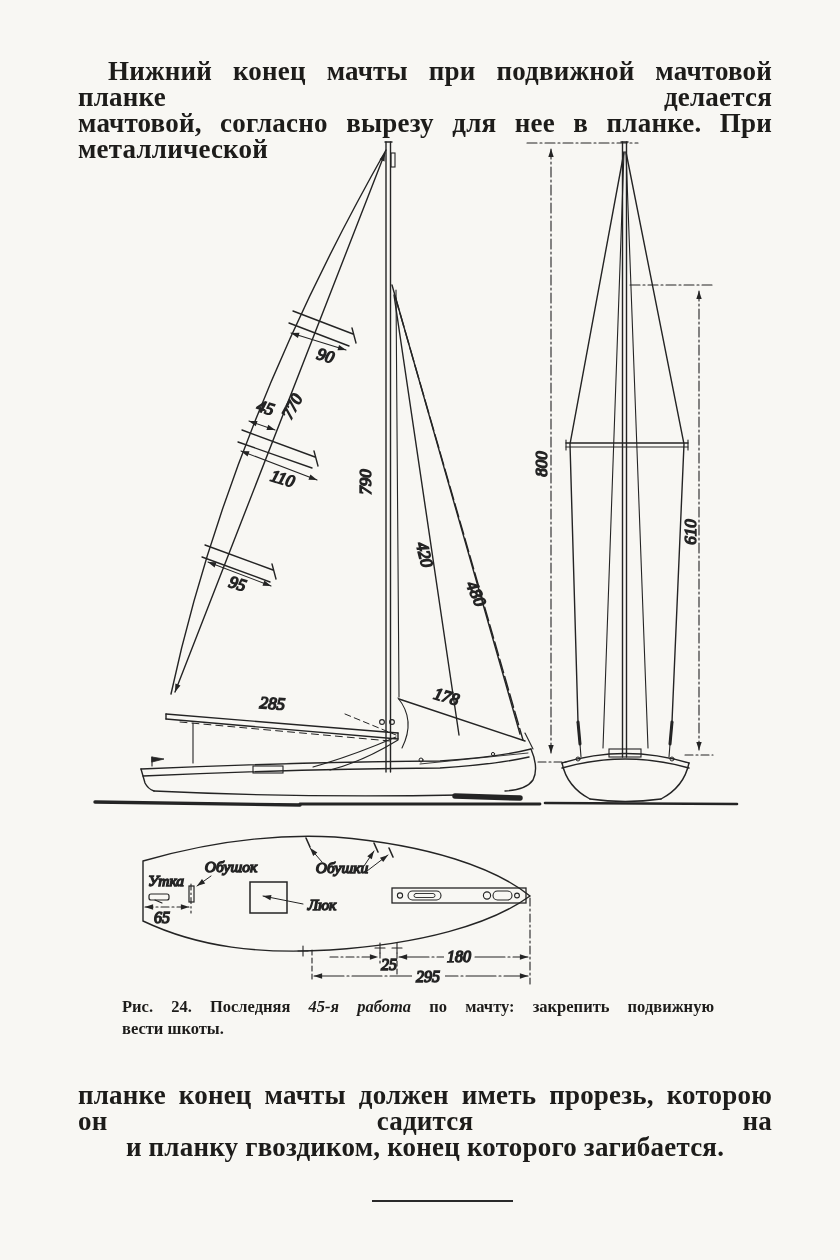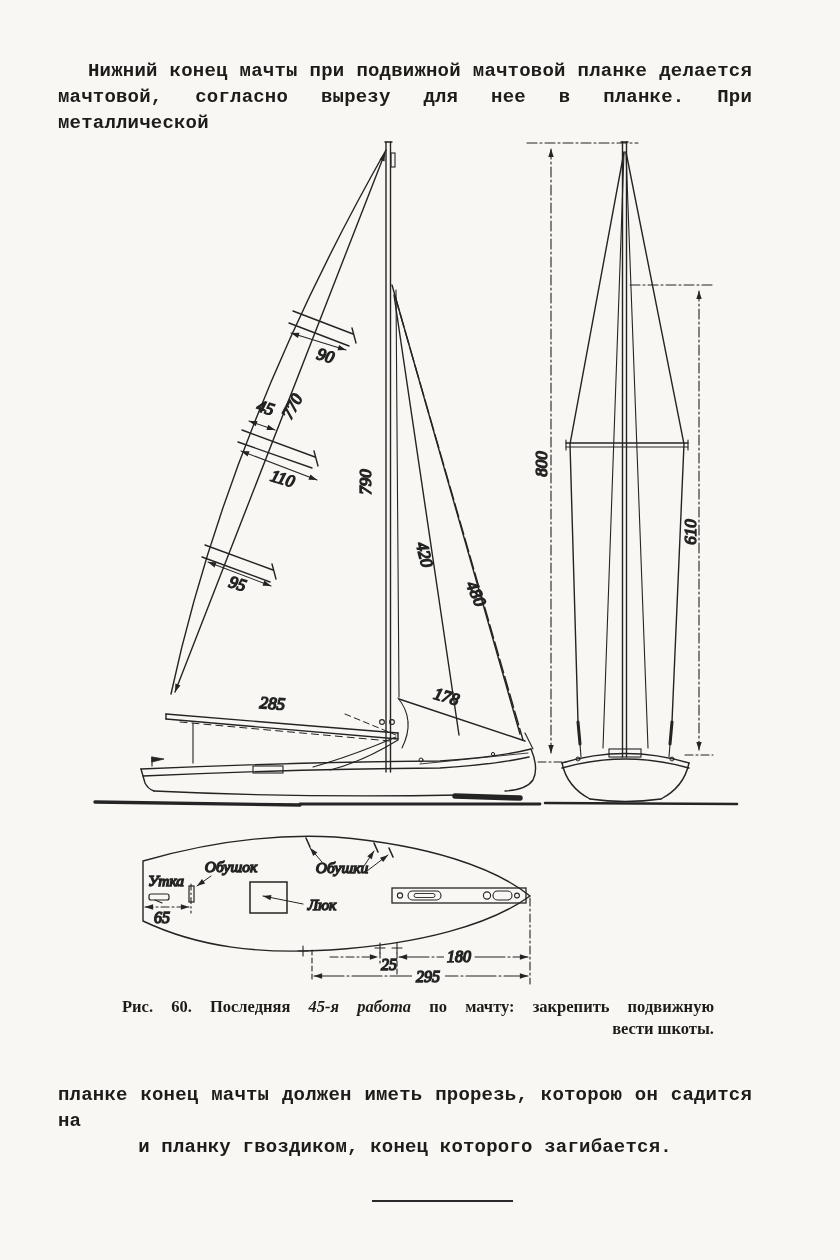"Нижний конец мачты при подвижной" .bodytext { font-family: Liberation Mono, monospace -> none; font-size: 19px -> 27px; left: 58px -> 78px }
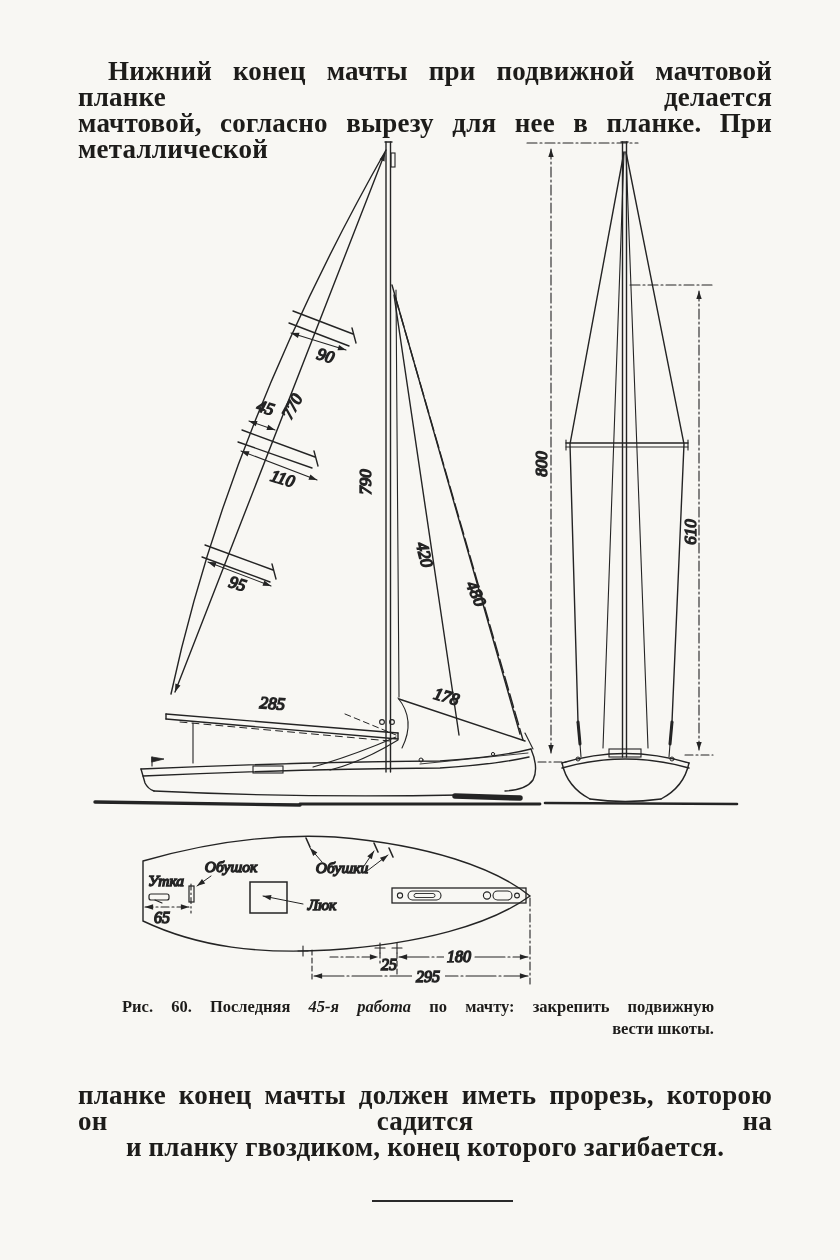"Рис. 60. Последняя" span { text: 60 -> 24 }
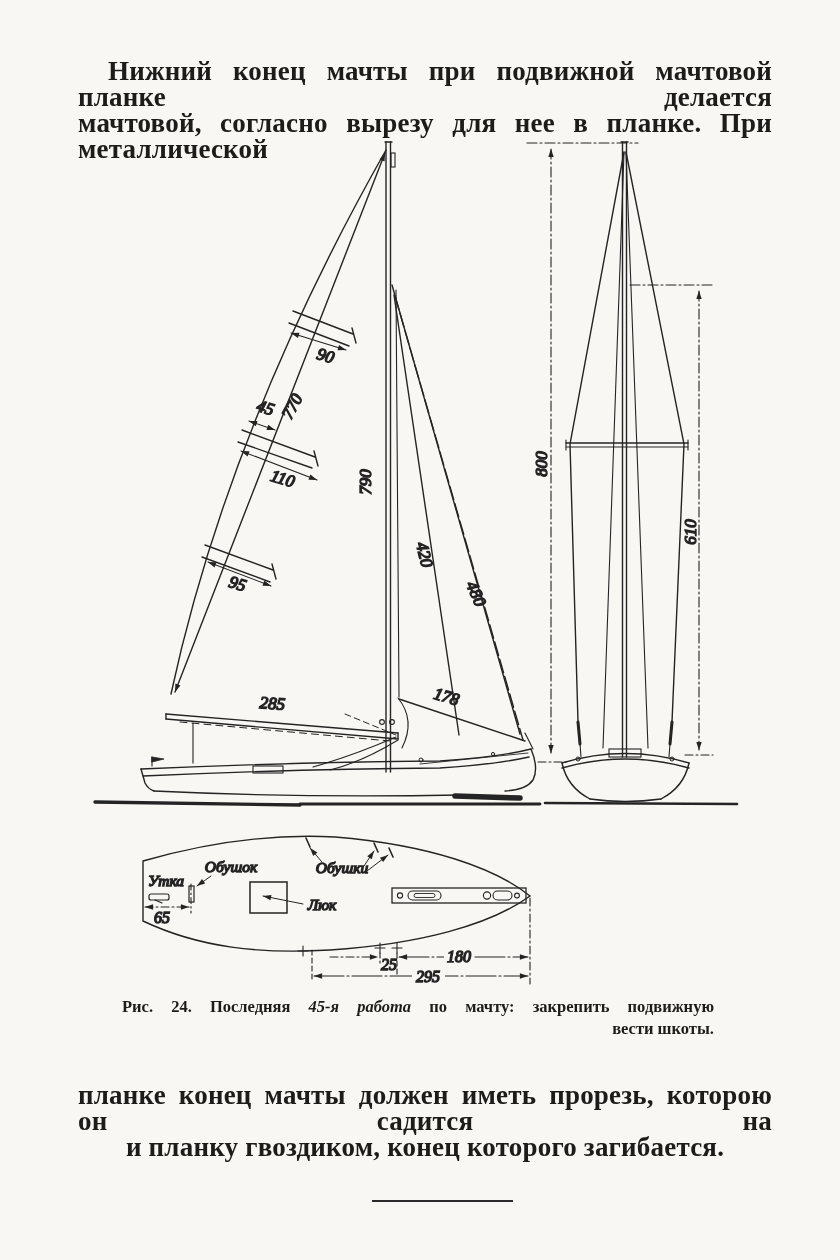"вести шкоты." .cap-center { text-align: right -> left }
